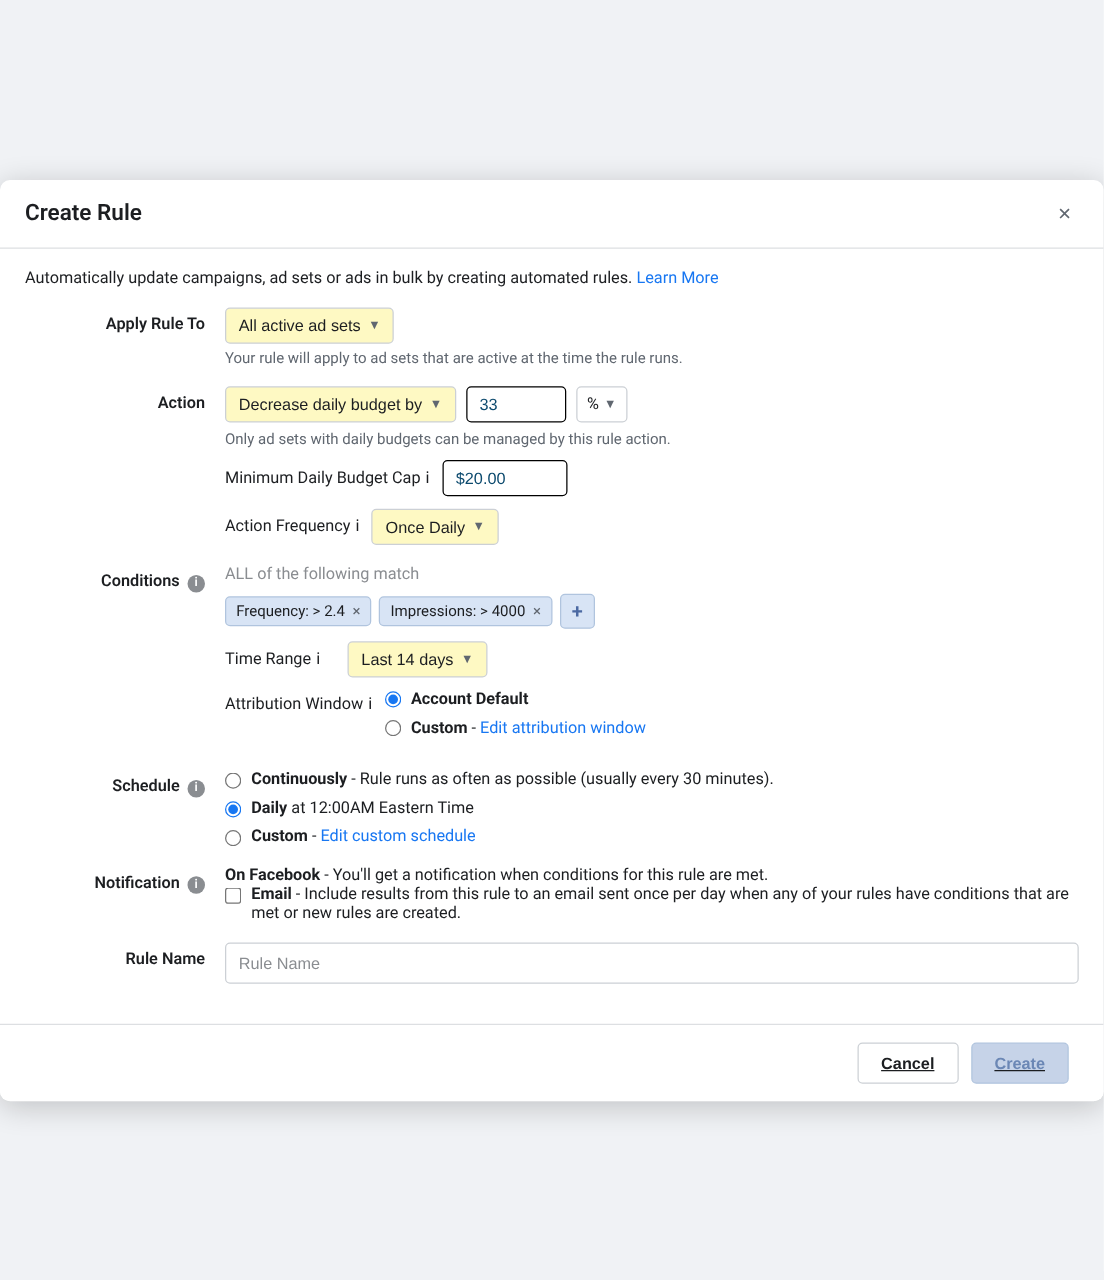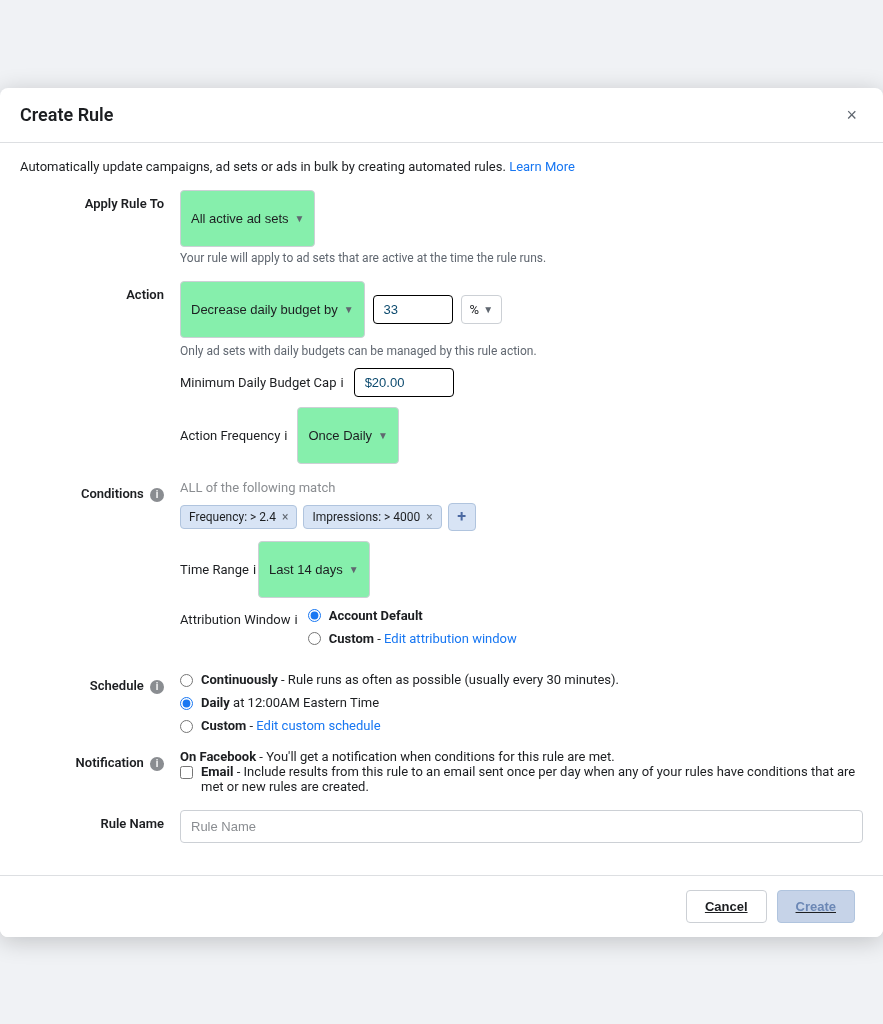"All active ad sets" .select-btn { background: #86efac -> #fef9c3; padding: 20px 10px -> 6px 10px }
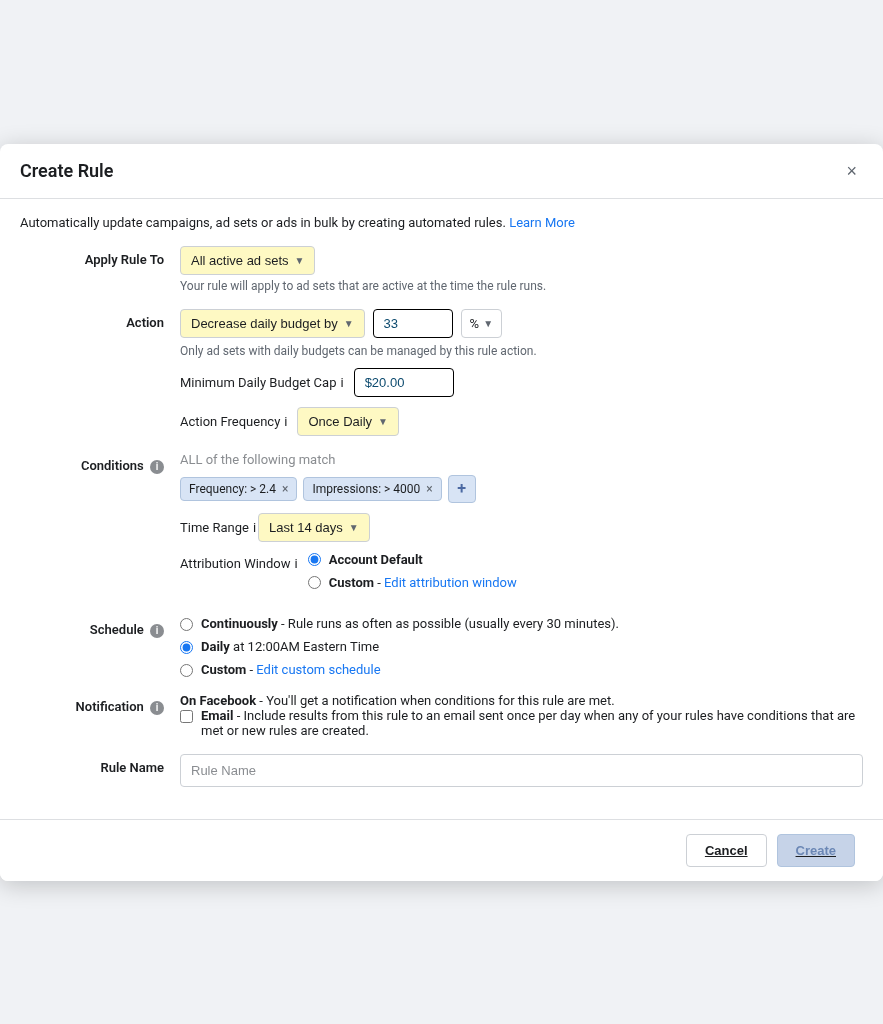"Time Range" .time-range-row { gap: 2px -> 22px }
